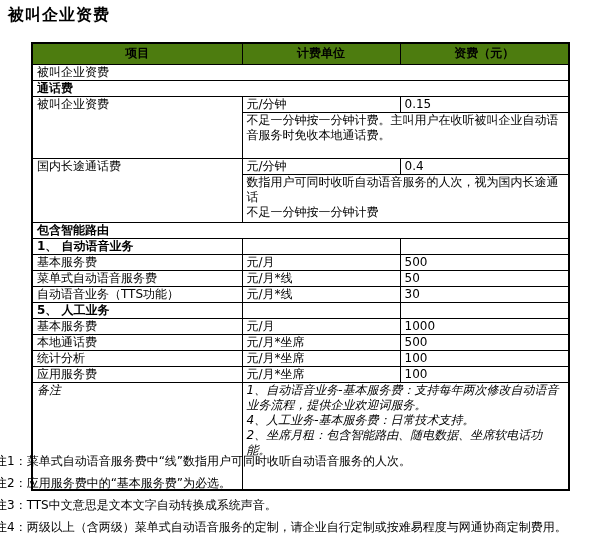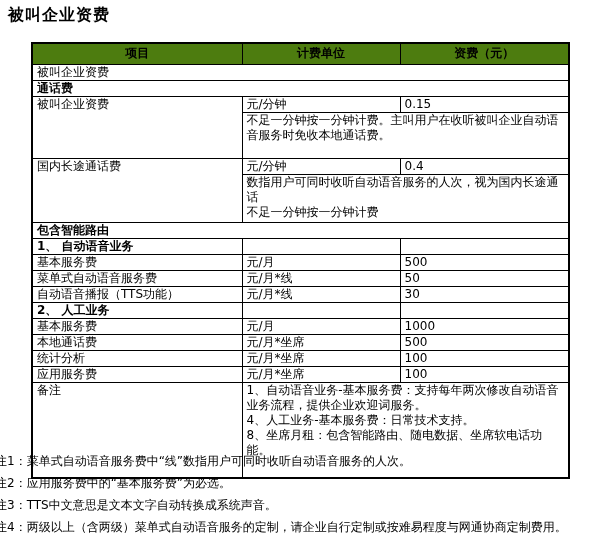"自动语音播报（TTS功能）" td { text: 播报 -> 业务 }
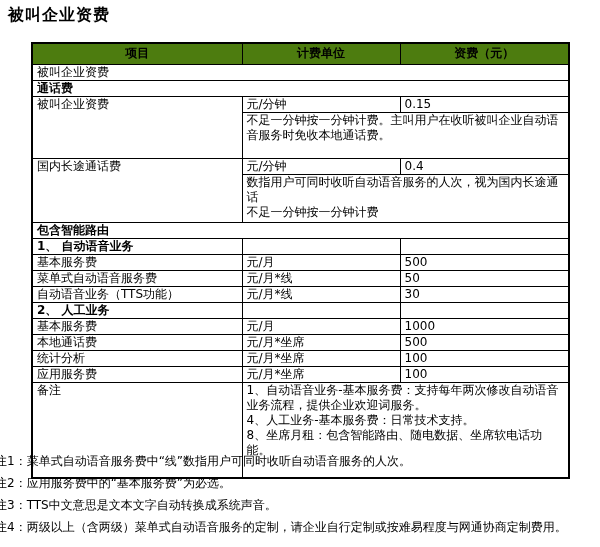"2、 人工业务" td { text: 2 -> 5 }
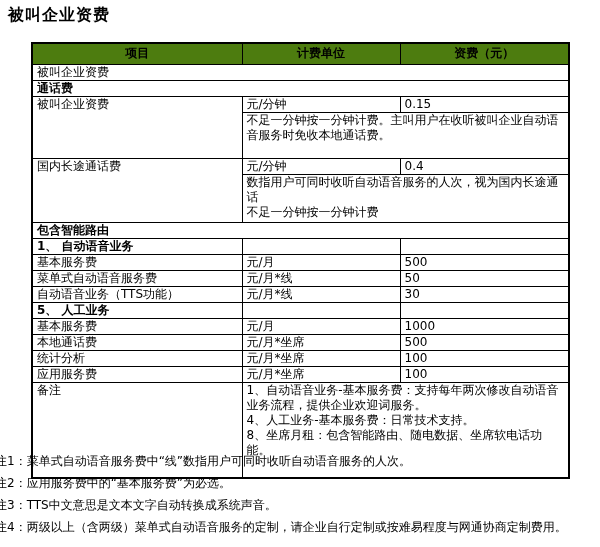"备注" tr.remark-row td { font-style: none -> italic; height: 96px -> 108px }
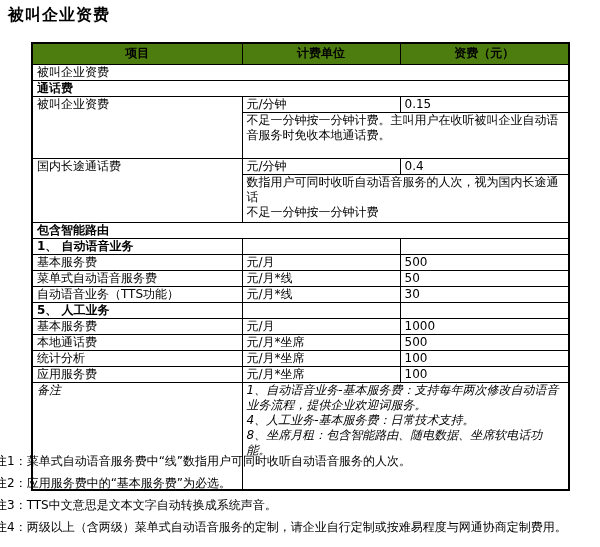"8、坐席月租：包含智能路由、随电数据、坐席软电话功能。" div { text: 8 -> 2 }
